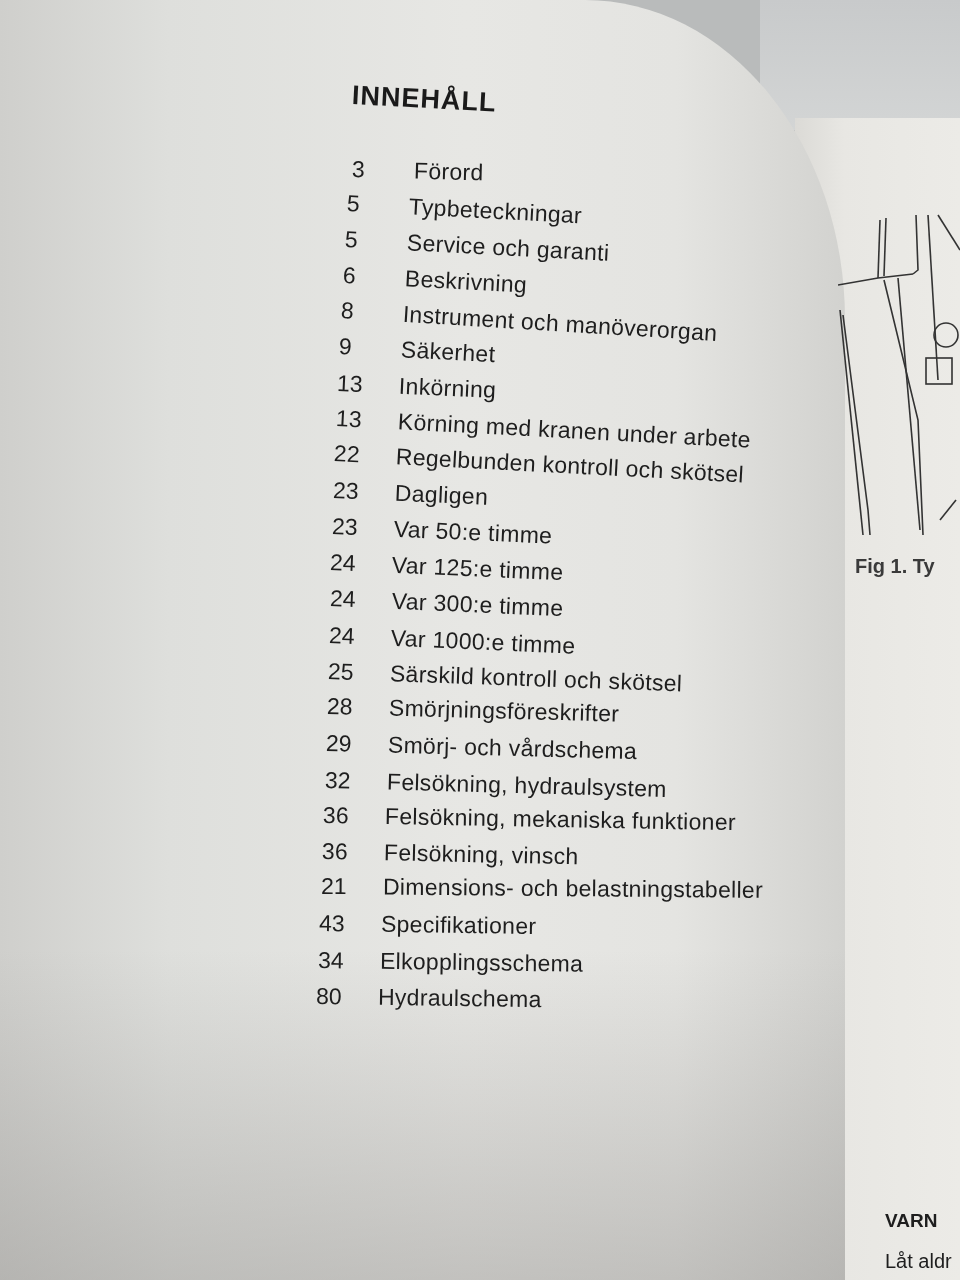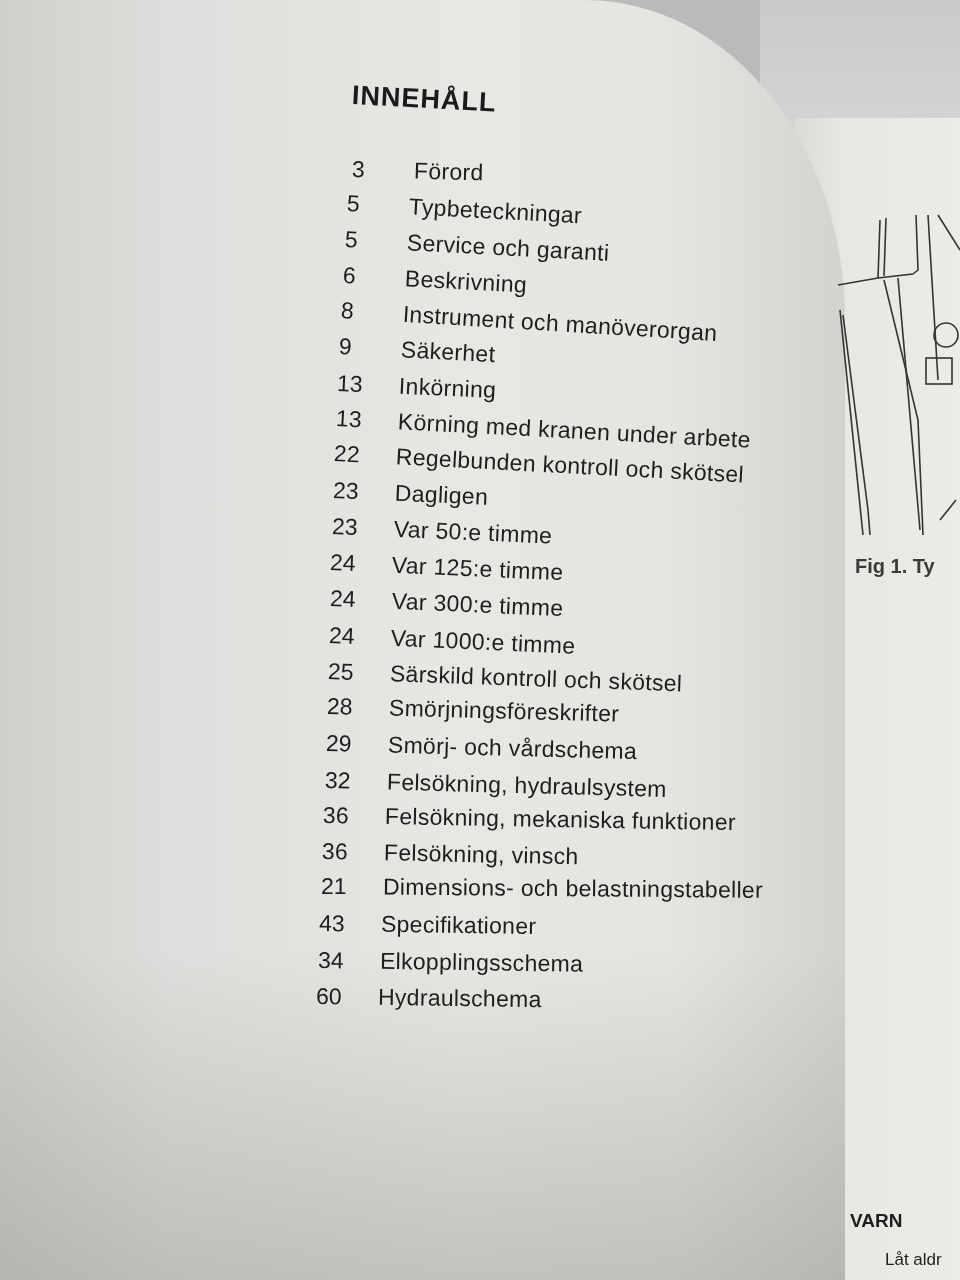"60" span.toc-page { text: 60 -> 80 }
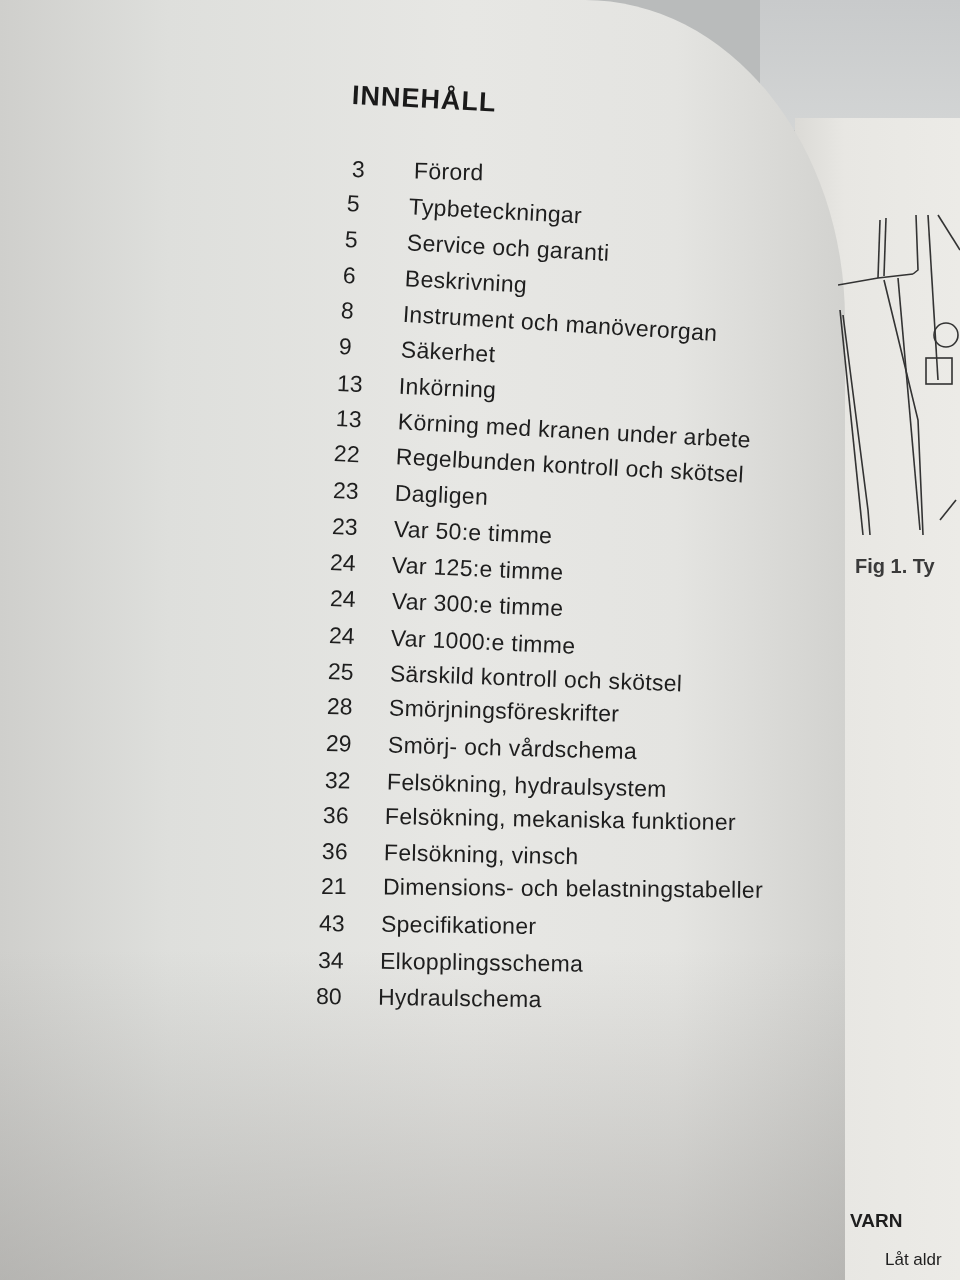"VARN" .warn-title { left: 850px -> 885px }
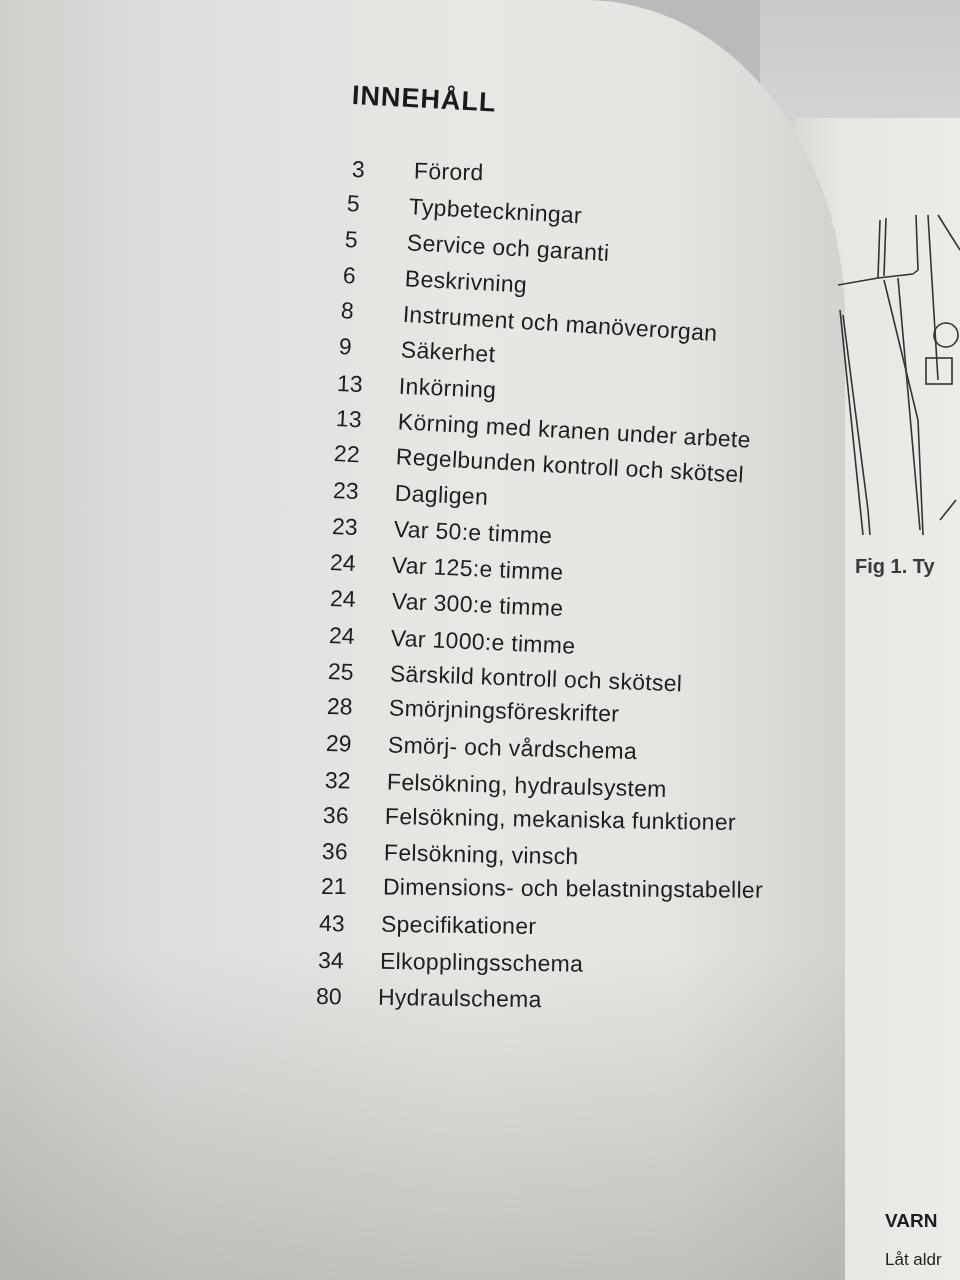"Låt aldr" .warn-text { font-size: 17px -> 20px }
